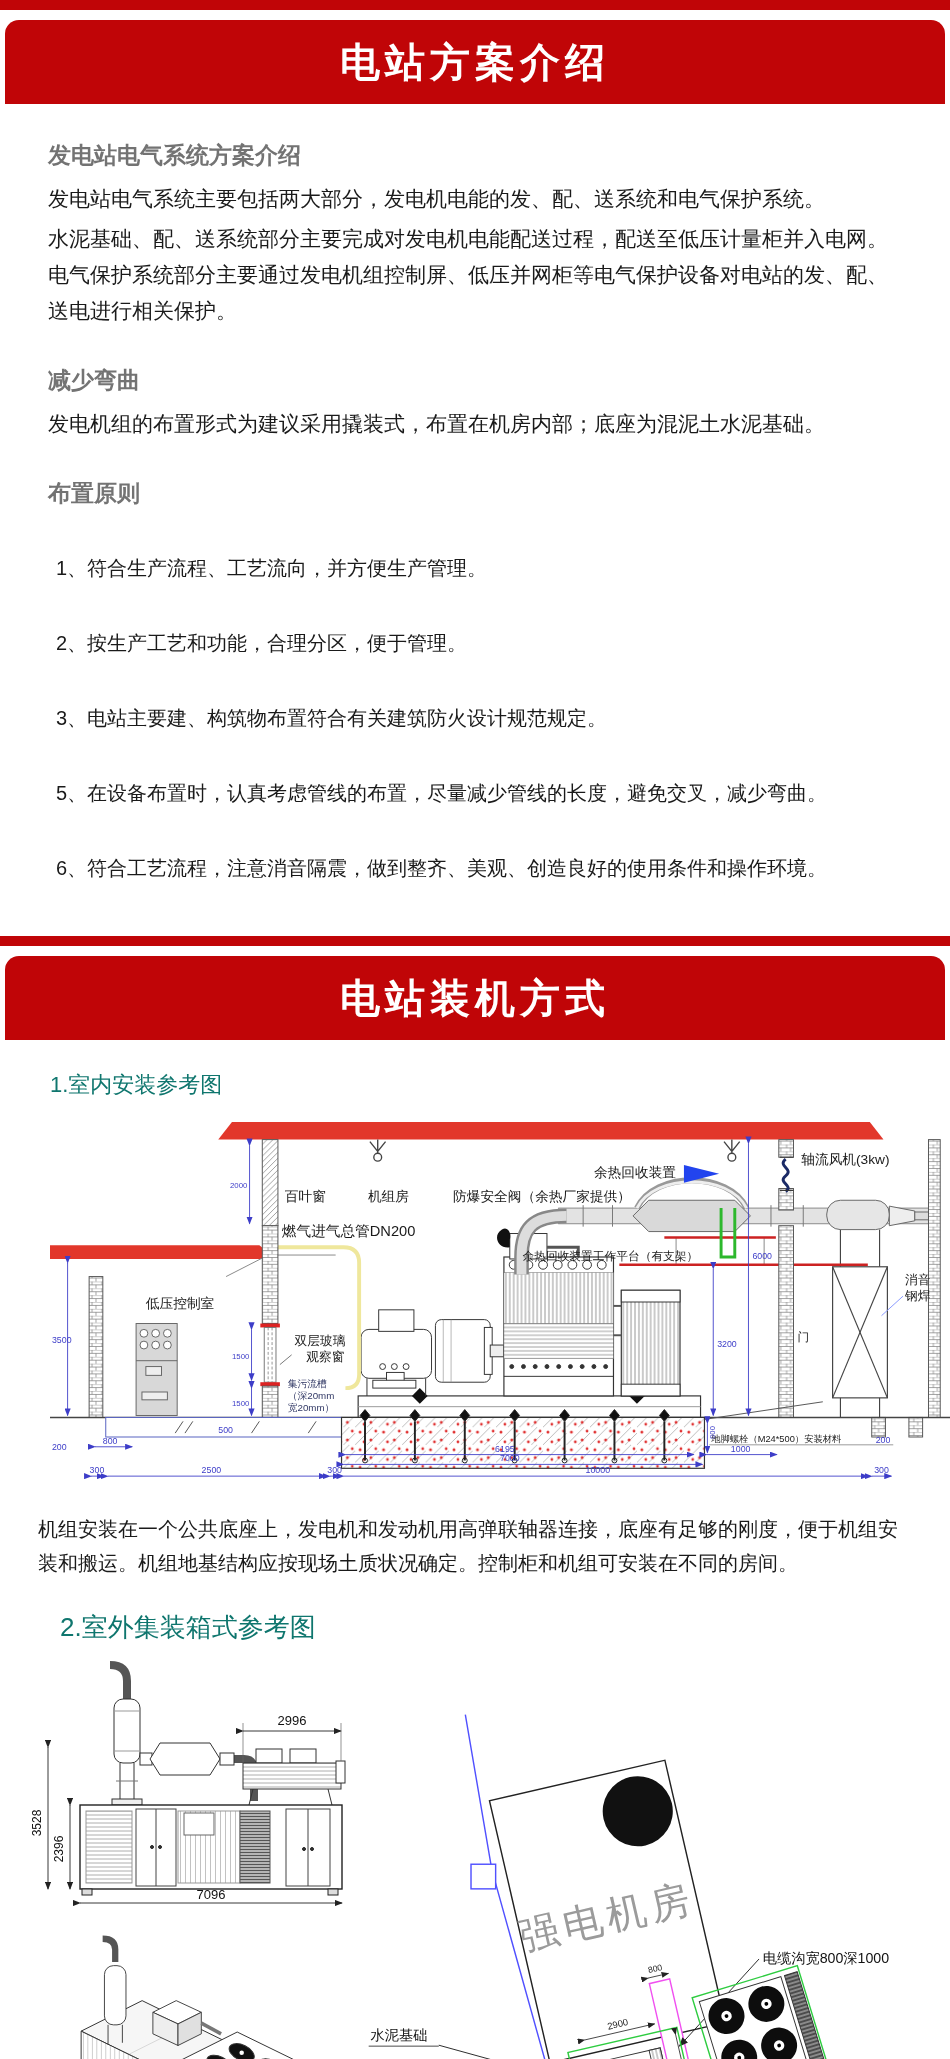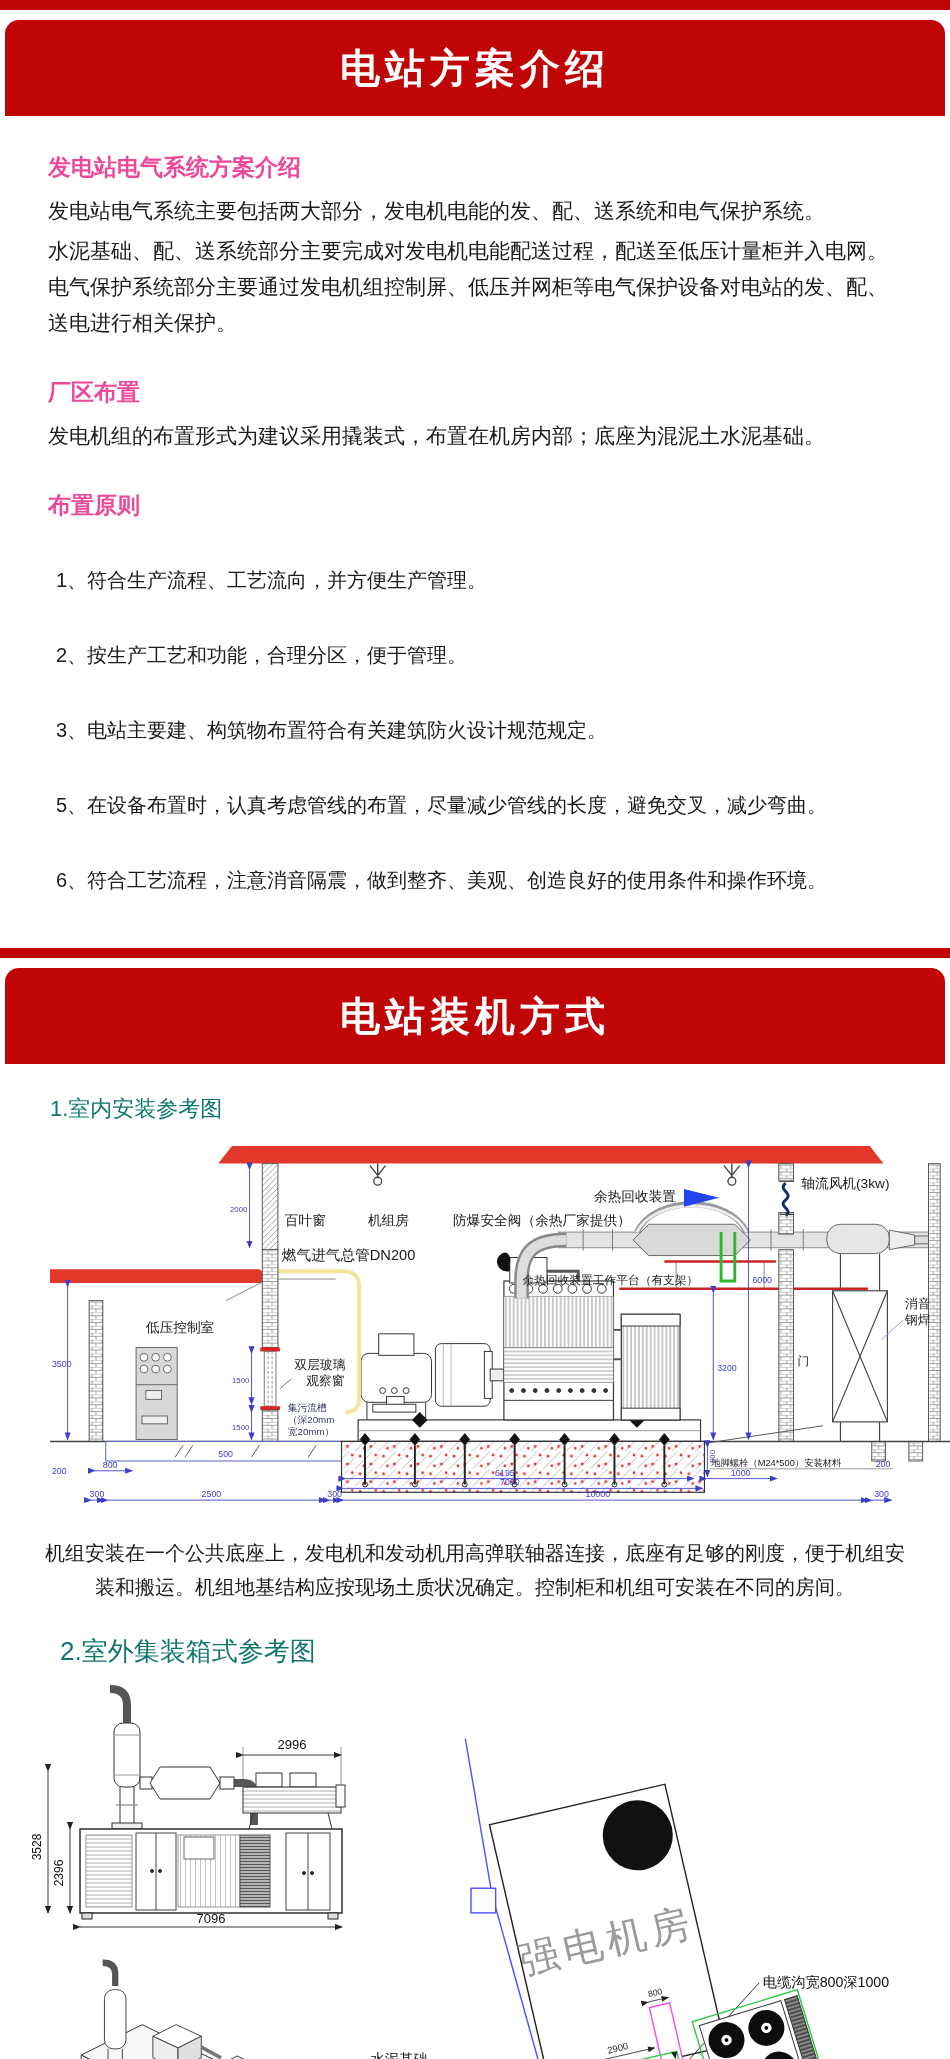"电站方案介绍" .banner { height: 96px -> 84px }
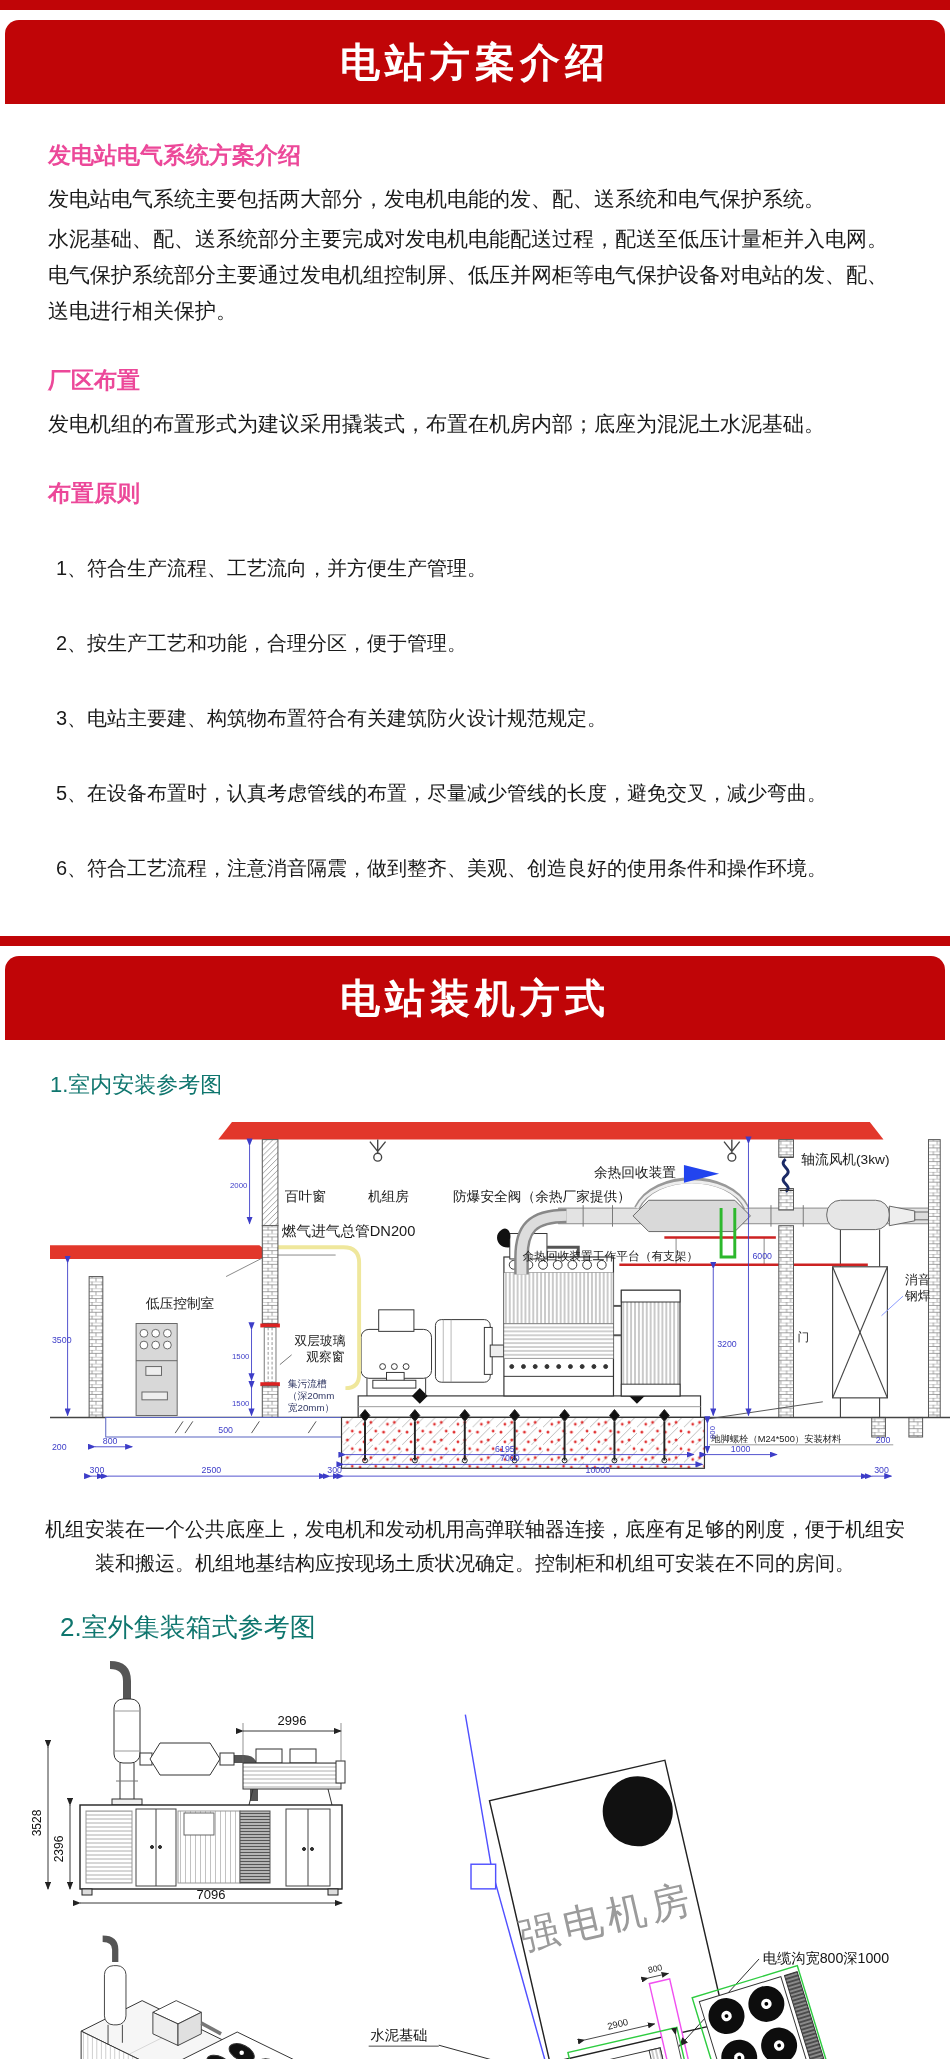"发电站电气系统方案介绍" h3.red-head { color: #ec4899 -> #737373 }
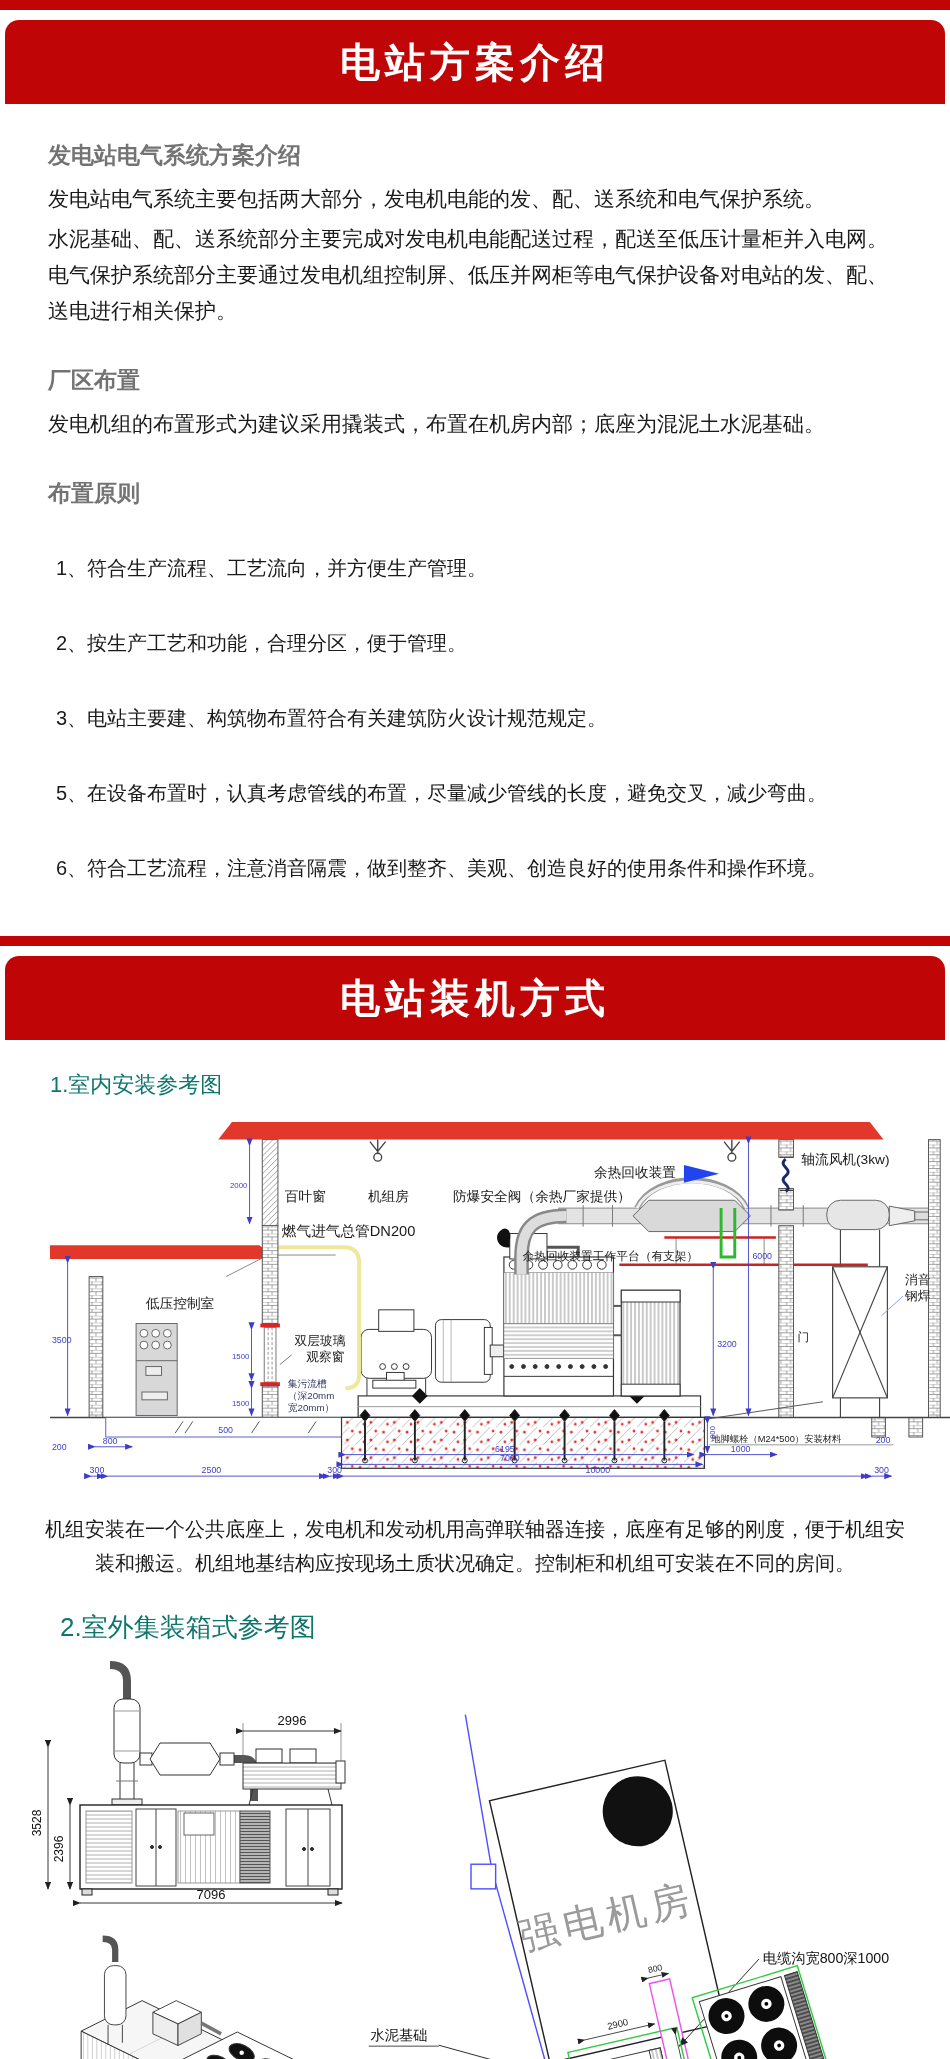"厂区布置" h3.red-head { text: 厂区布置 -> 减少弯曲 }
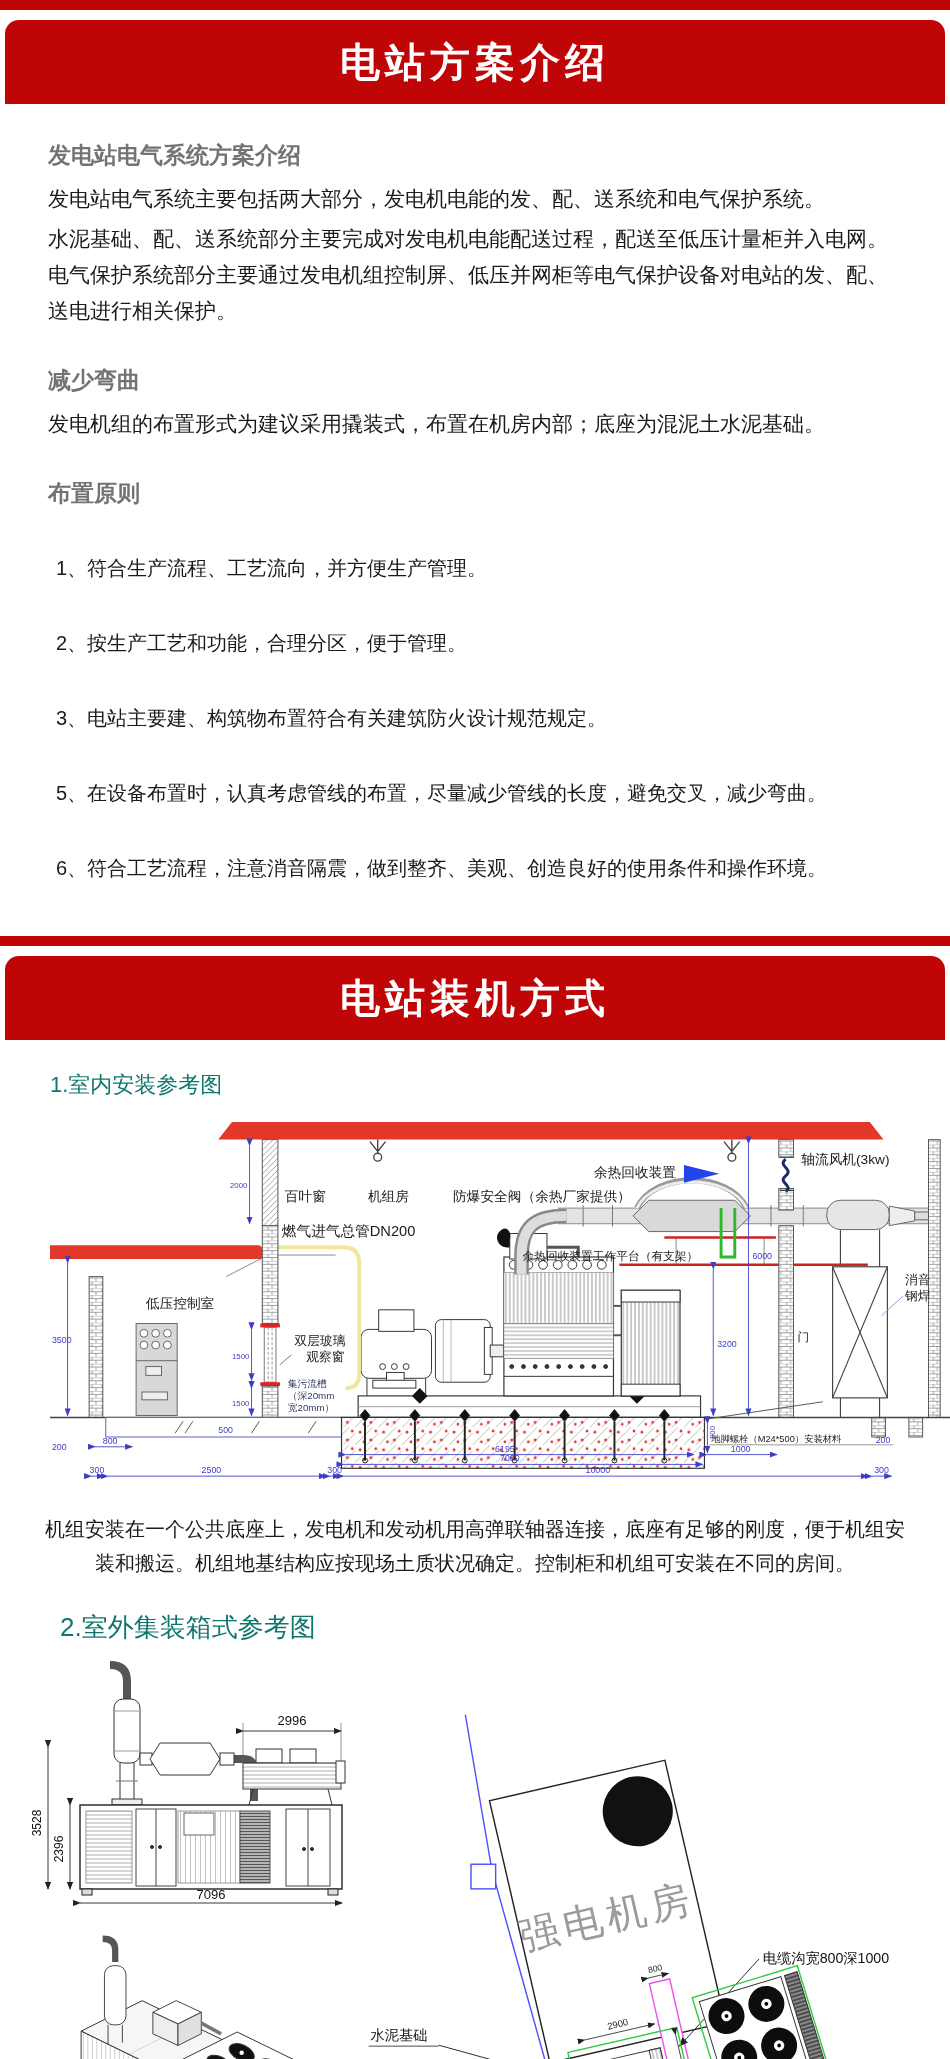"机组安装在一个公共底座上，发电机和发动机用高弹联轴器连接，底座有足够的刚度，便于" .caption { text-align: center -> none }
